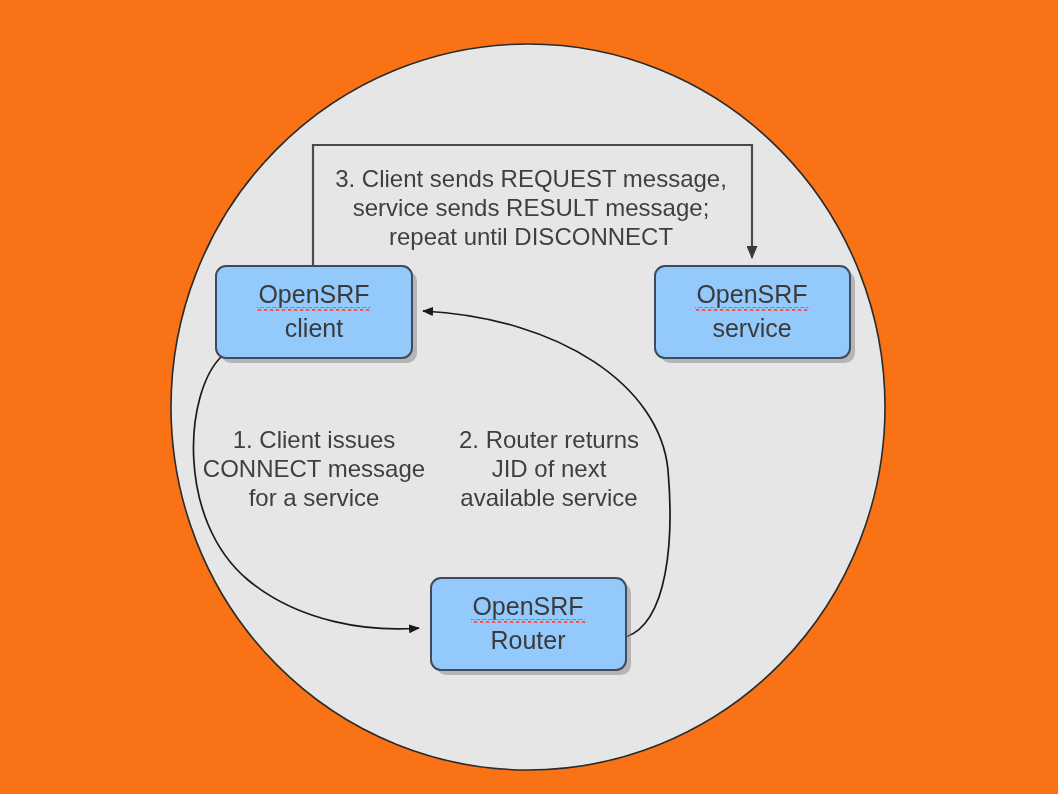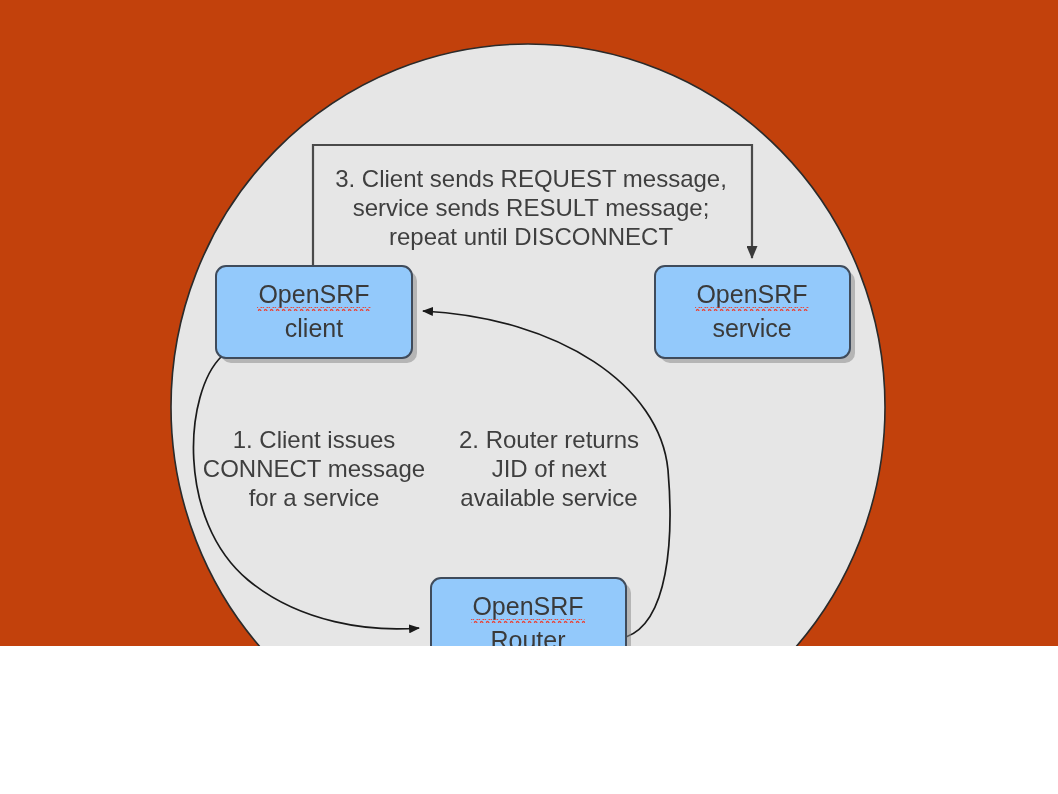"3. Client sends REQUEST message," #canvas { background: #c2410c -> #f97316; height: 646px -> 794px }
